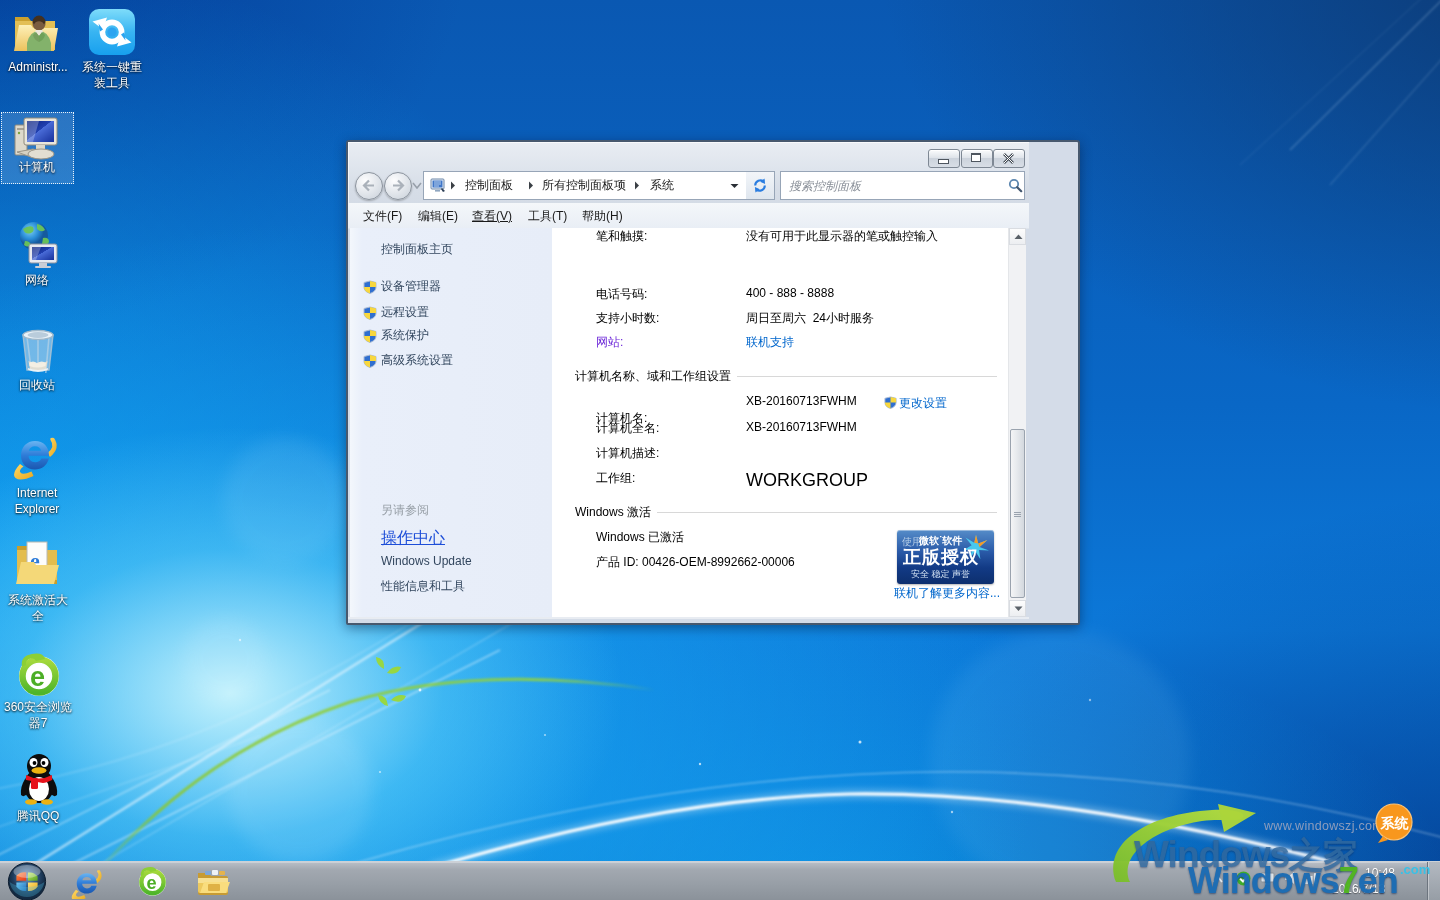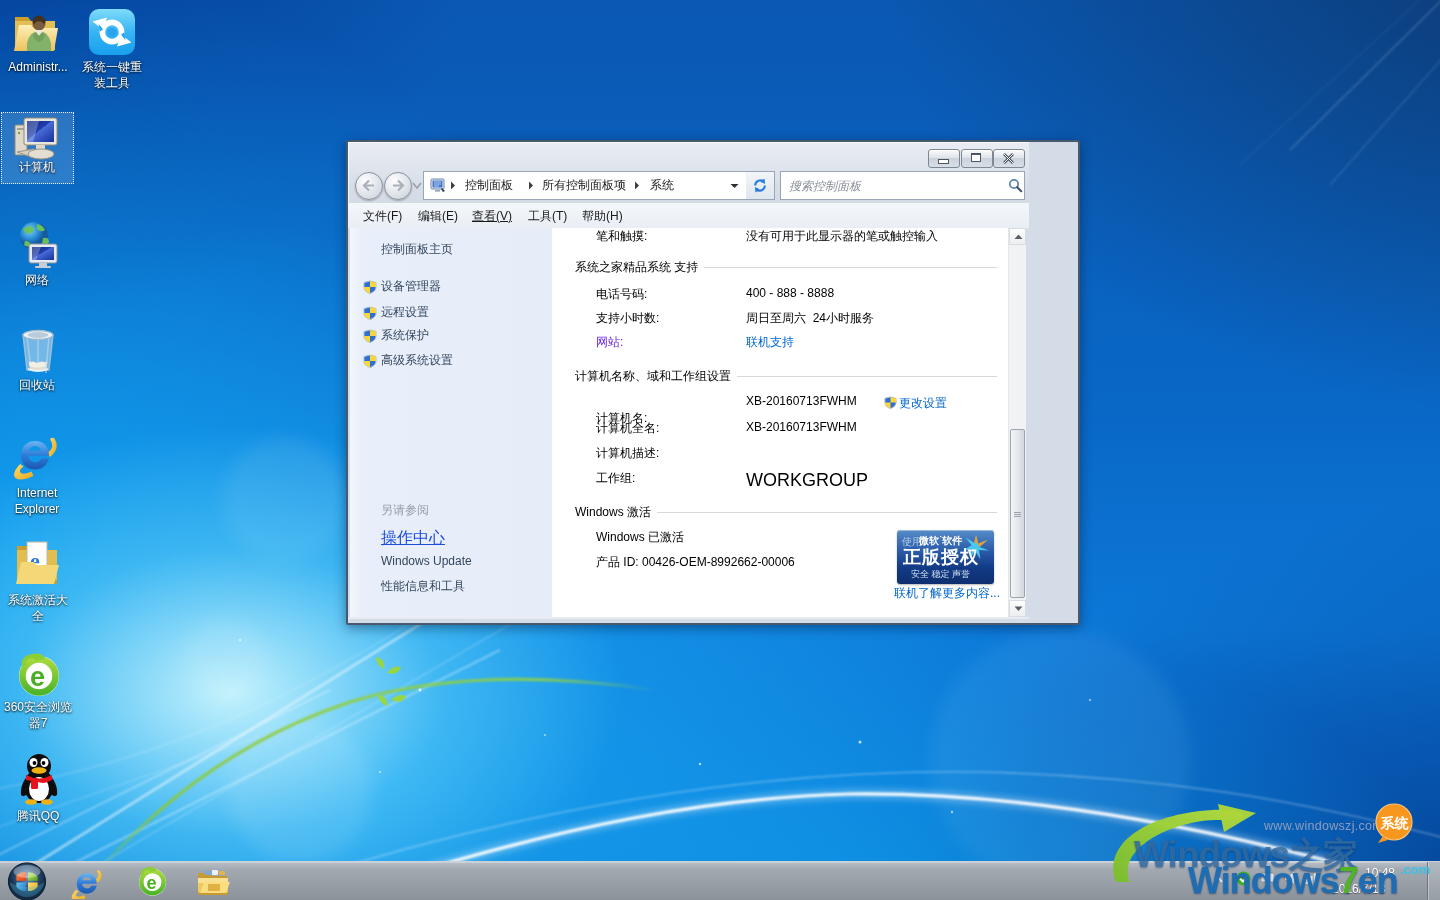"系统之家精品系统 支持" div.abs { html: <div> <span>系统之家精品系统 支持</span> <span></span> </div> -> none }
